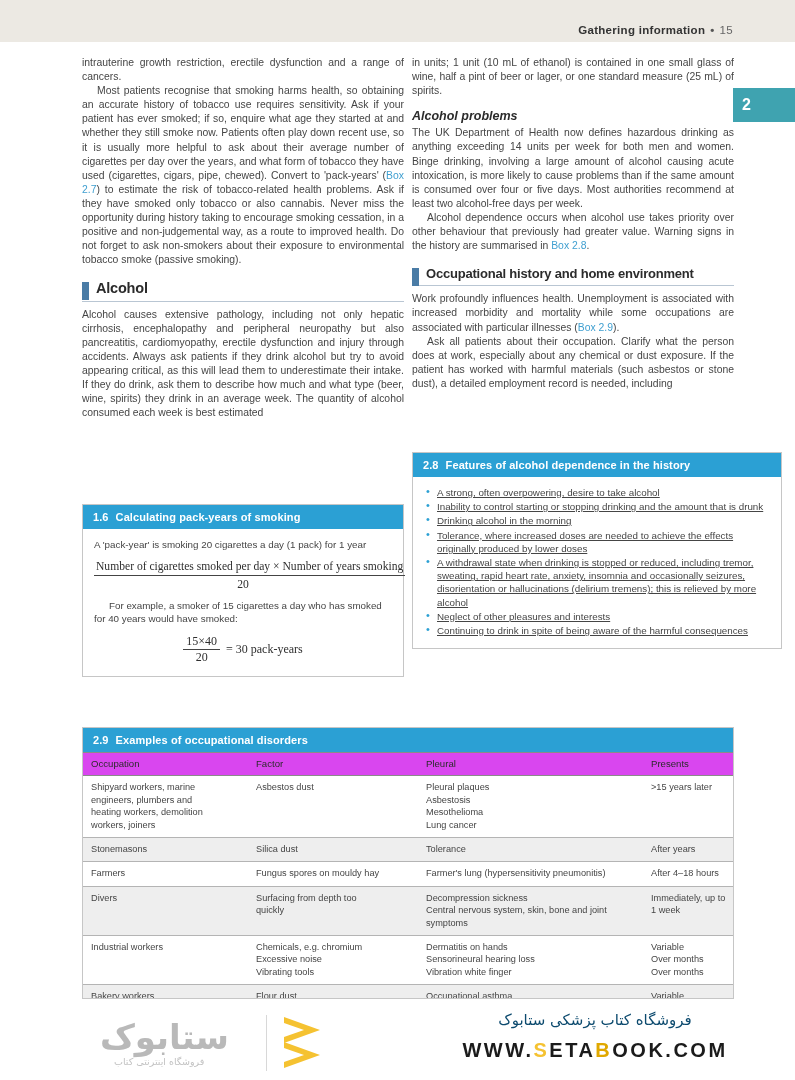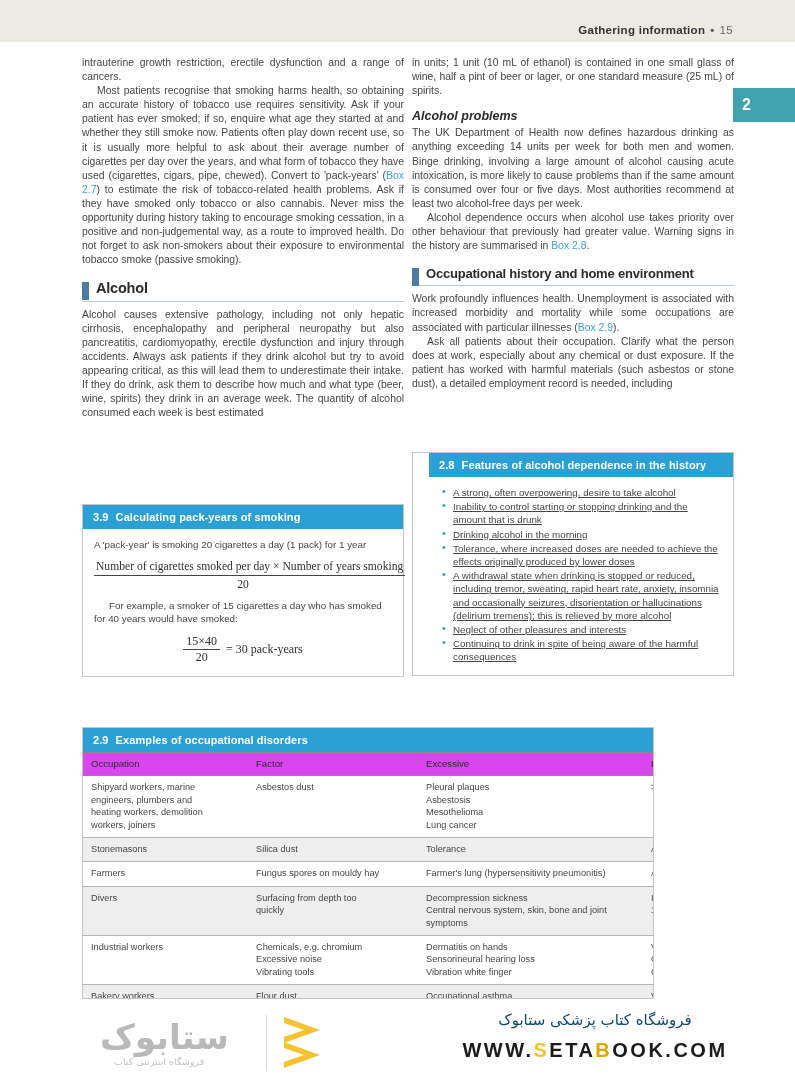"2.8 Features of alcohol dependence" #box-28 { padding-left: 16px -> none; width: 322px -> 370px }
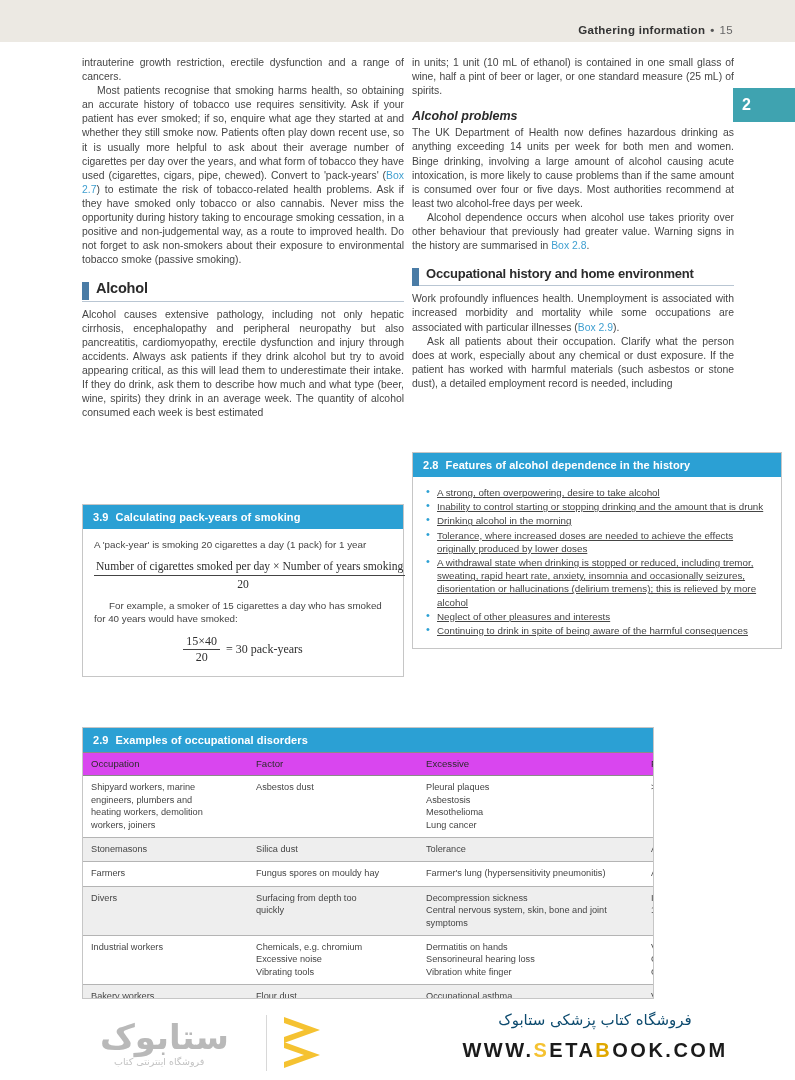"3.9" span.bx-num { text: 3.9 -> 1.6 }
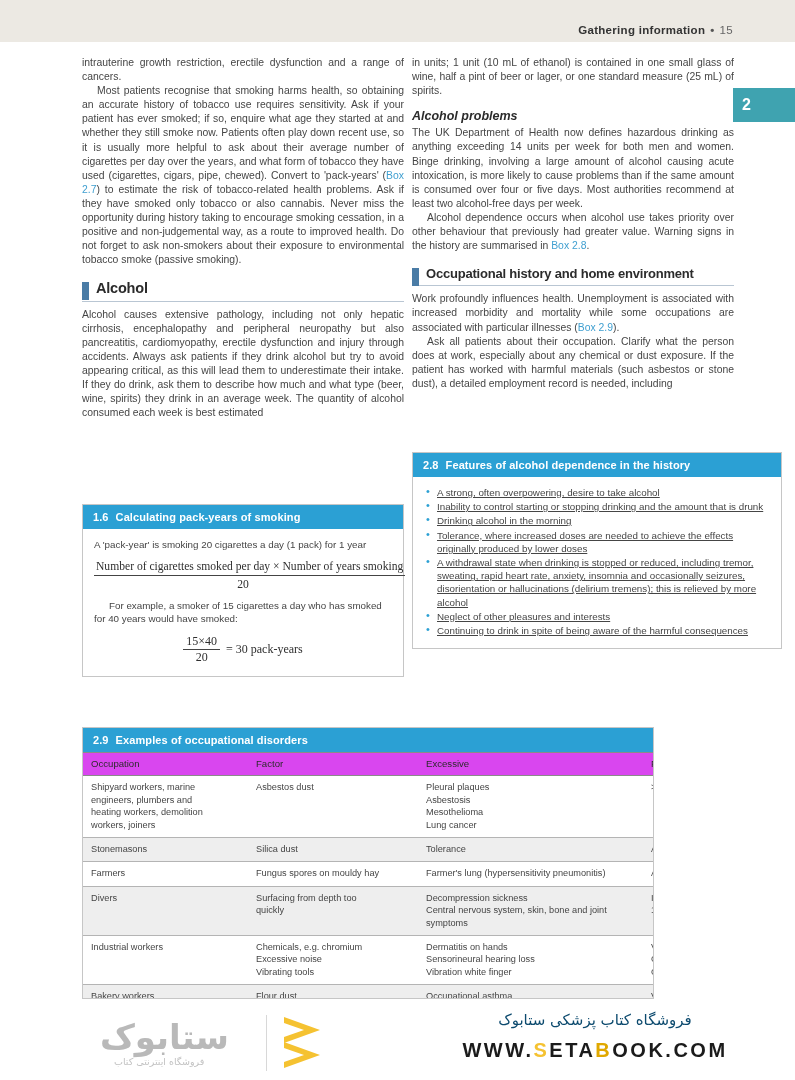"2.9 Examples of occupational disorders" #box-29 { width: 572px -> 652px }
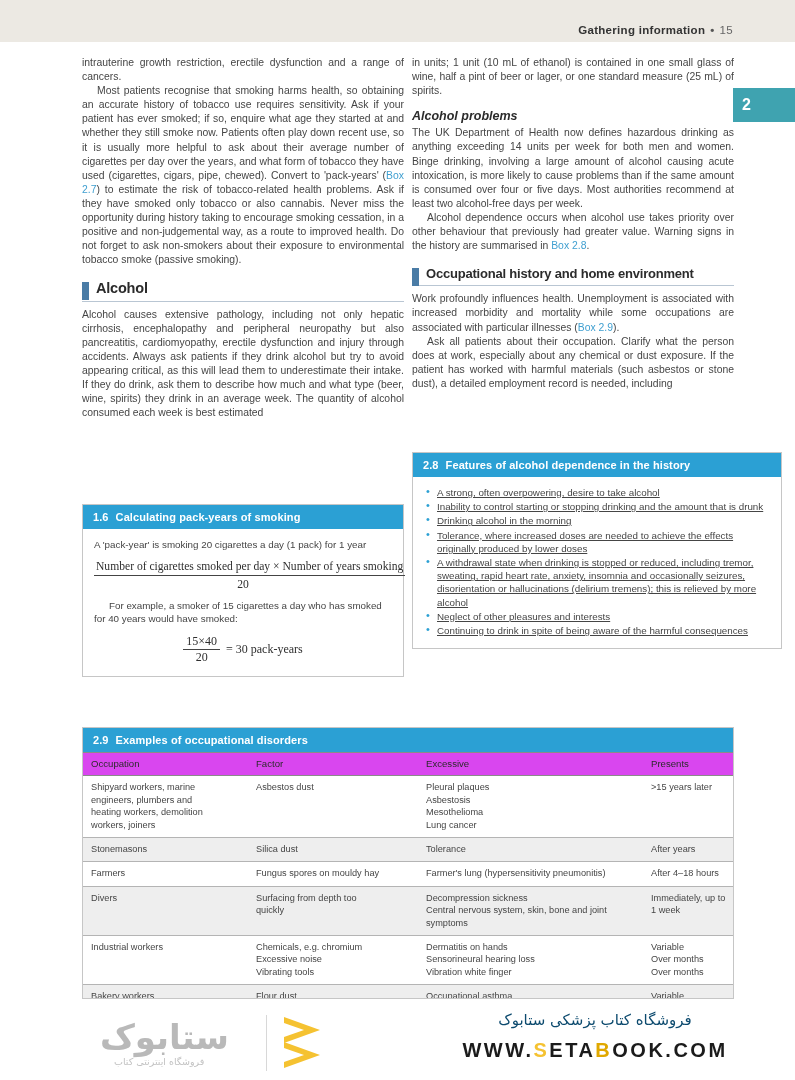"Excessive" th { text: Excessive -> Pleural }
